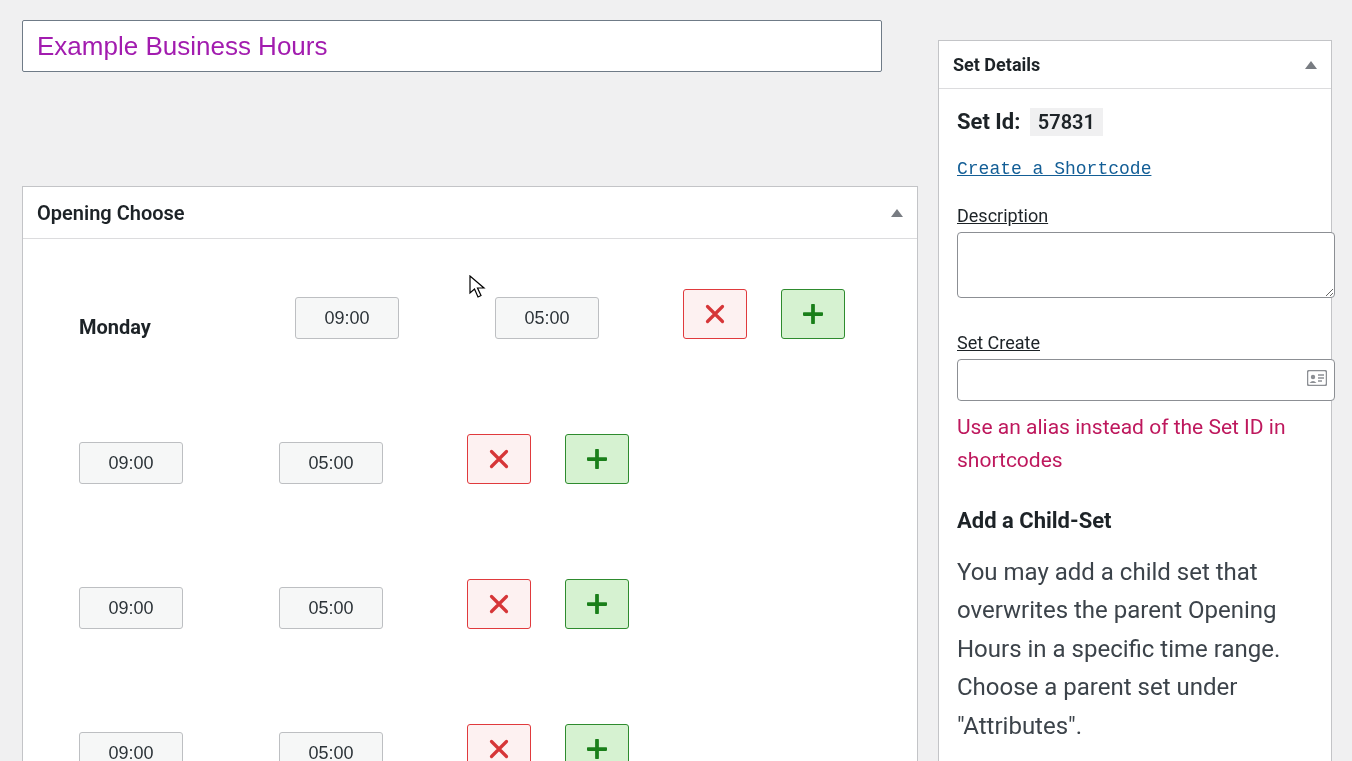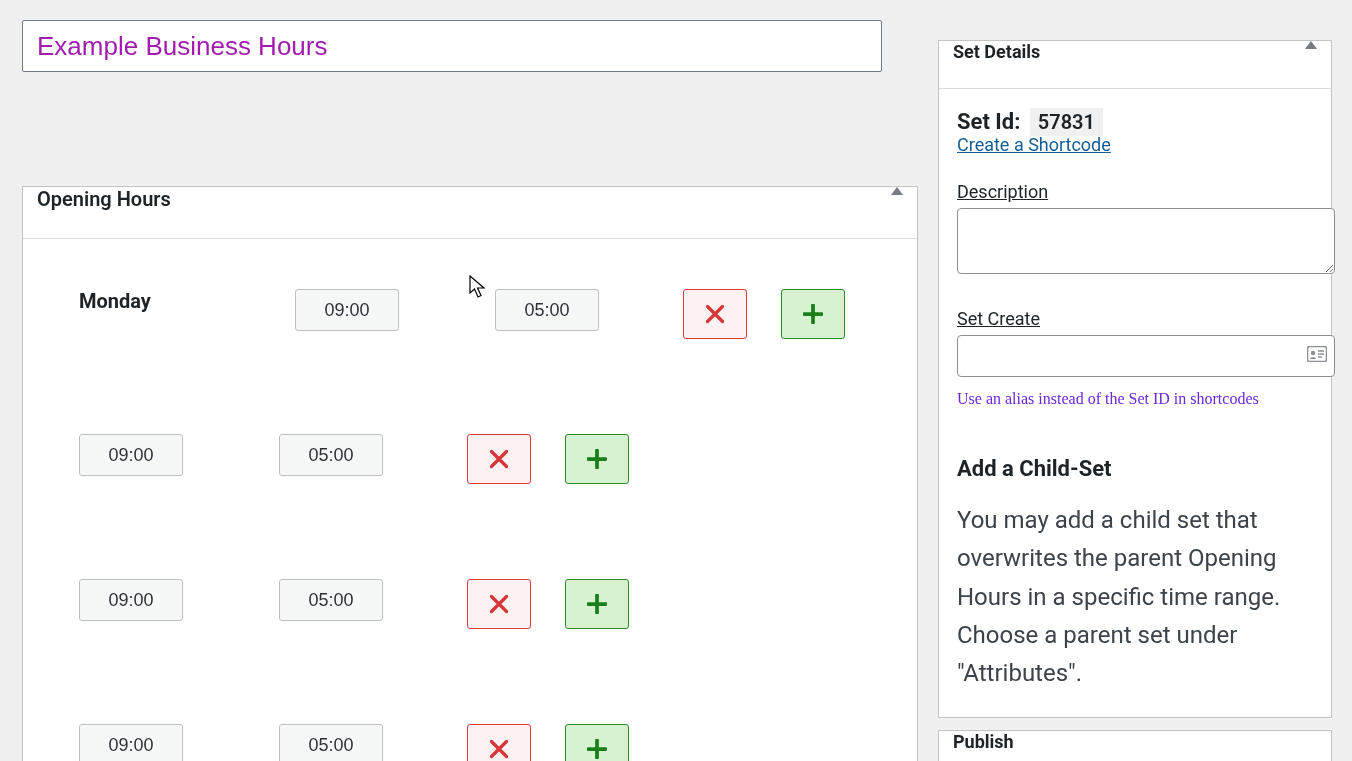"Set Details" .panel-header { align-items: none -> center }
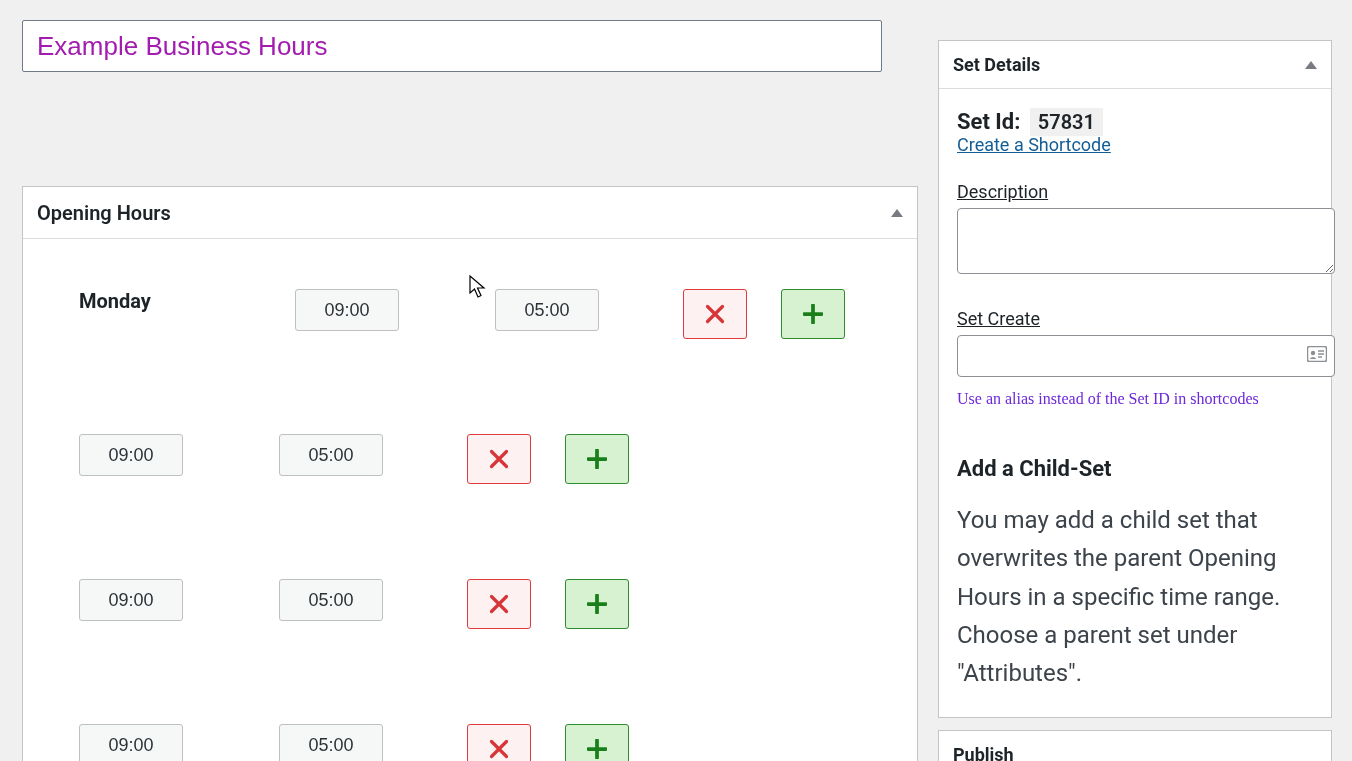"Set Id: 57831" .setid-line { margin-bottom: none -> 24px }
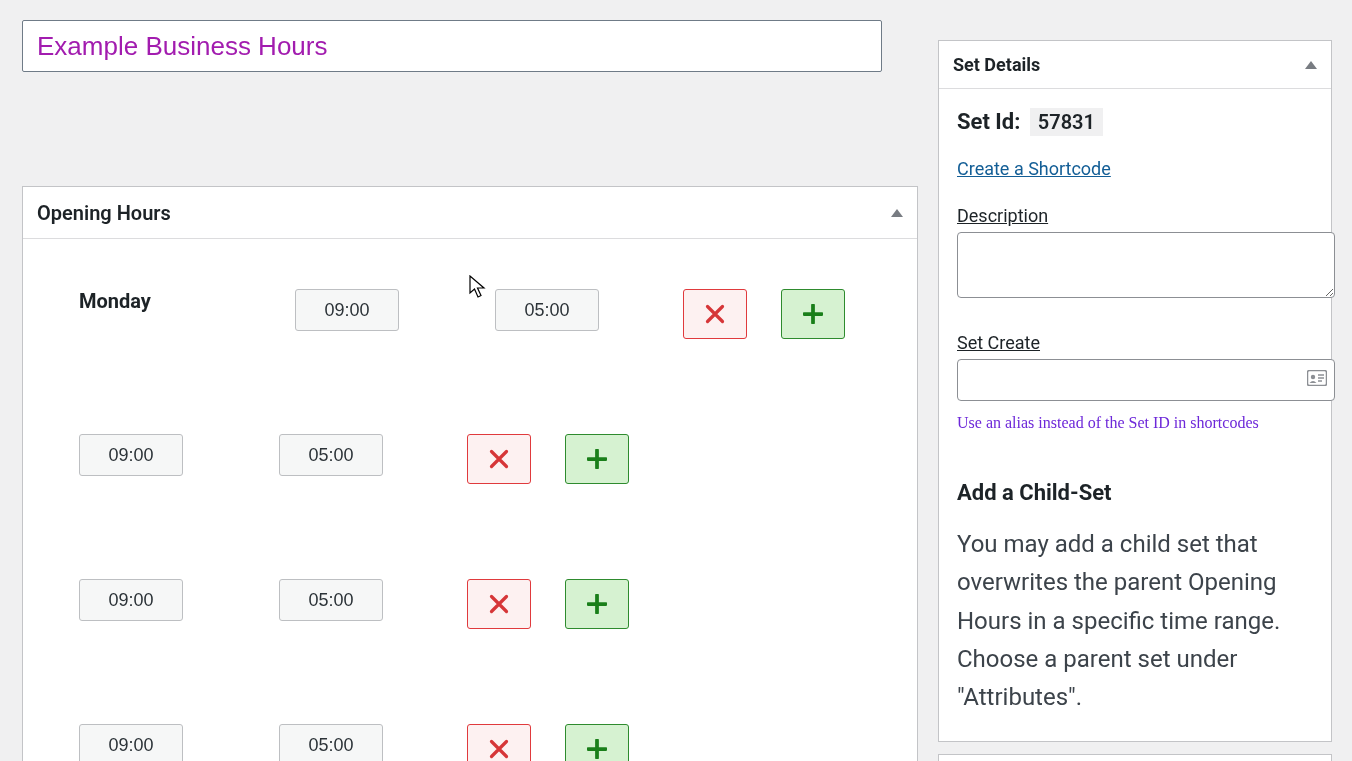"Create a Shortcode" .link { font-family: none -> Liberation Mono, monospace }
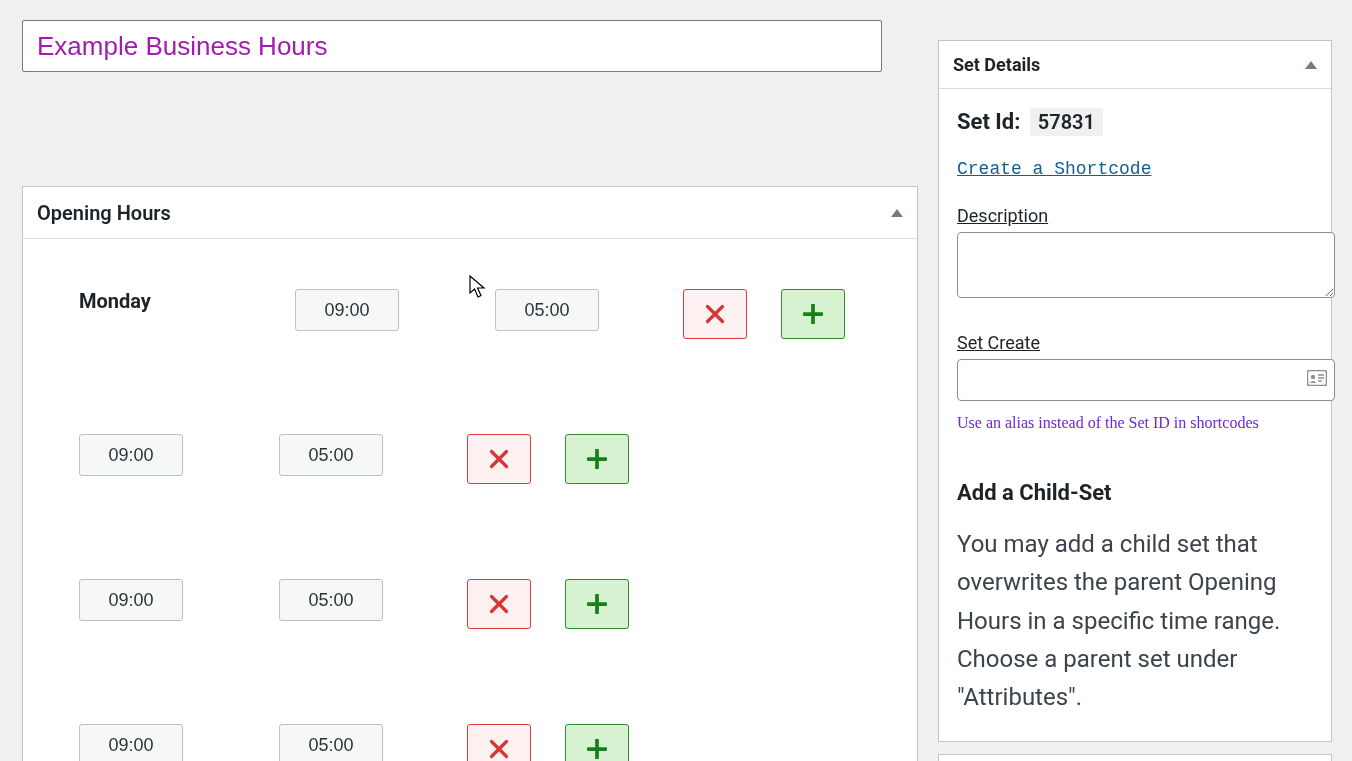"Opening Hours" span.panel-title { text: Hours -> Choose }
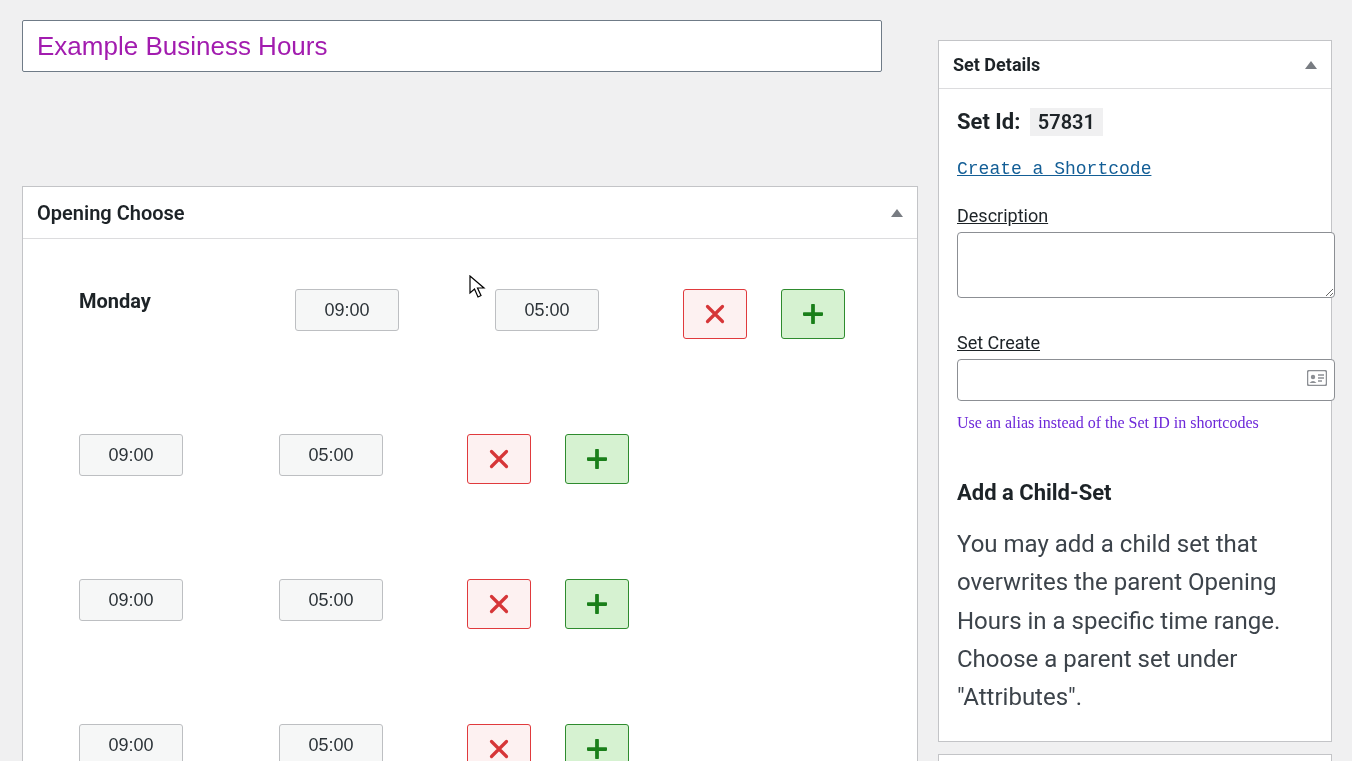"Monday" .row { align-items: flex-start -> flex-end }
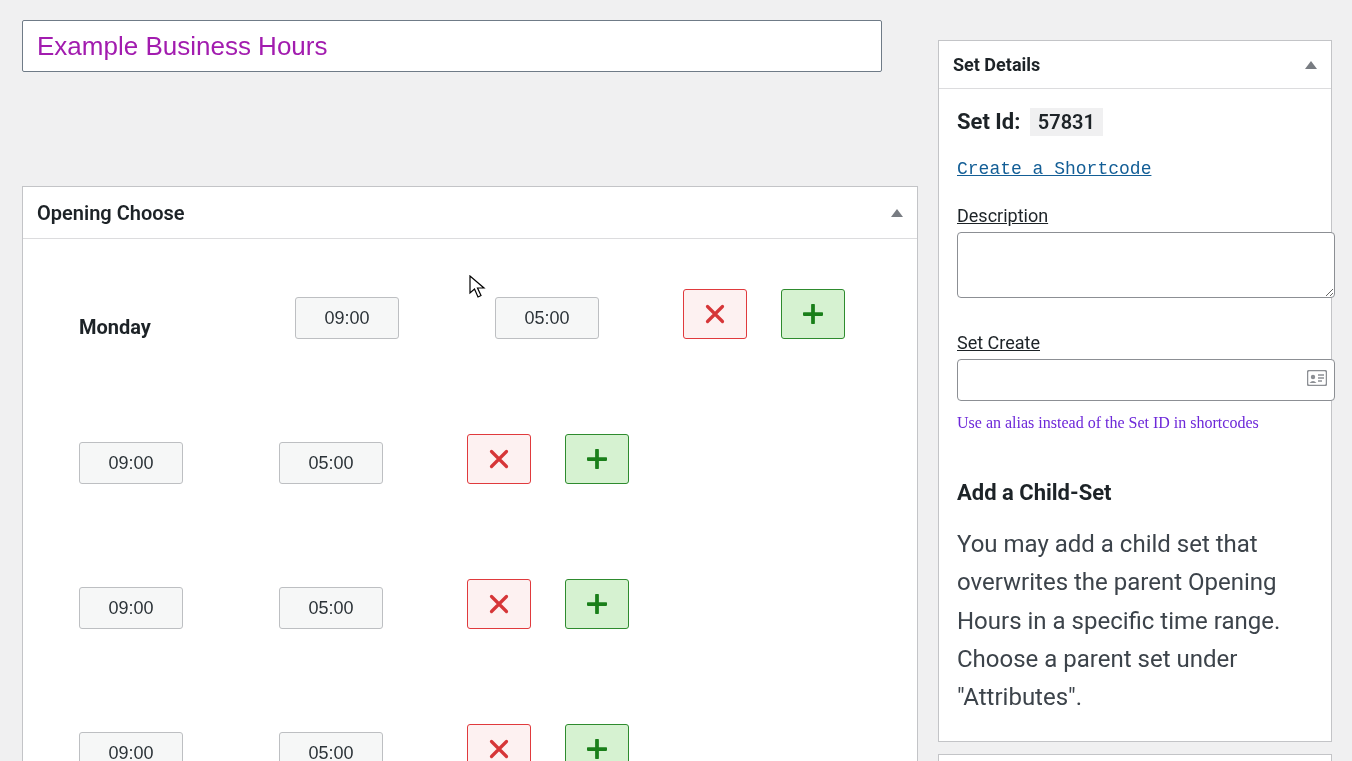"Use an alias instead of" .help-text { color: #6d28d9 -> #be185d; font-family: Liberation Serif, serif -> none; font-size: 16px -> 21px }
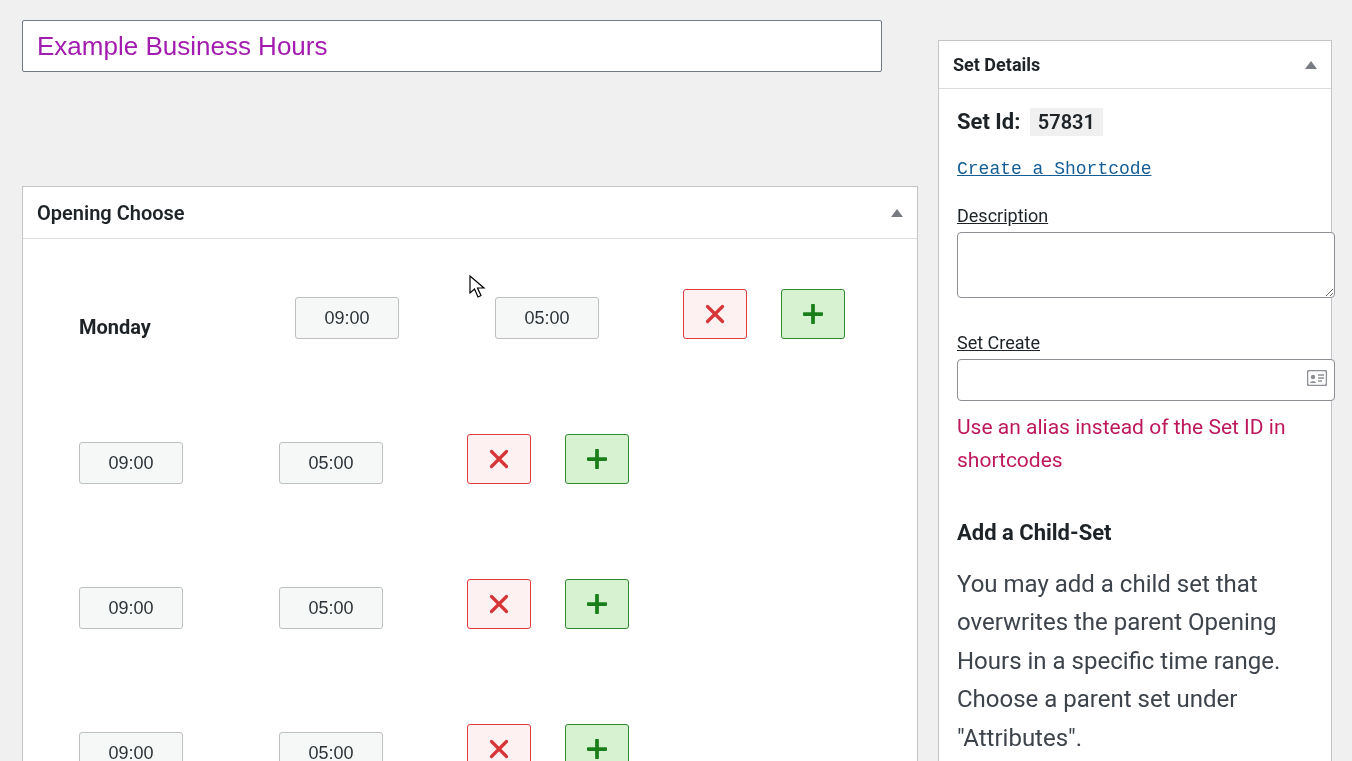"Add a Child-Set" .sub-heading { margin: 44px 0 20px 0 -> 32px 0 20px 0 }
